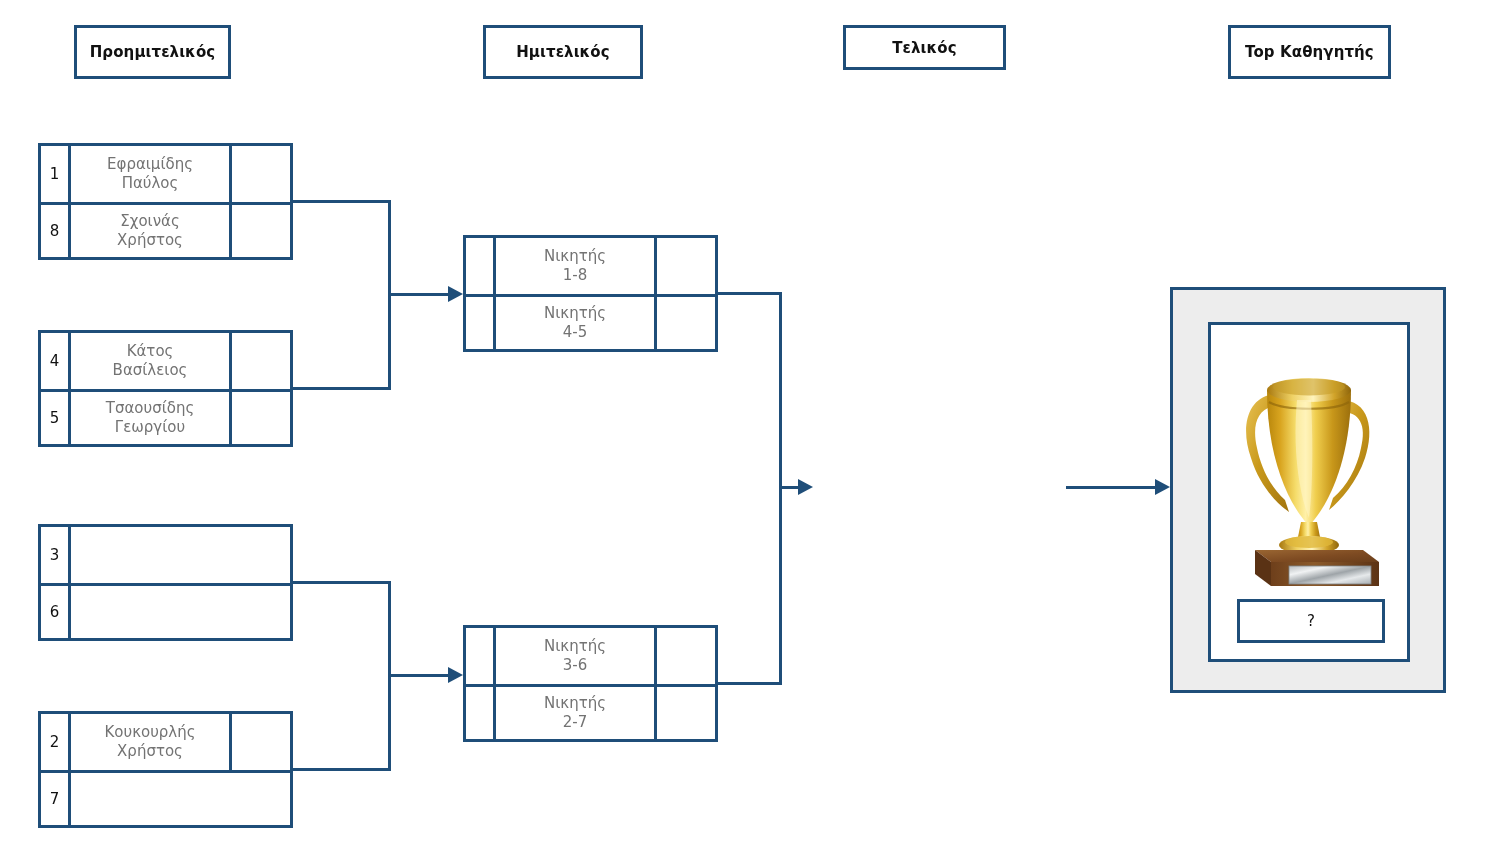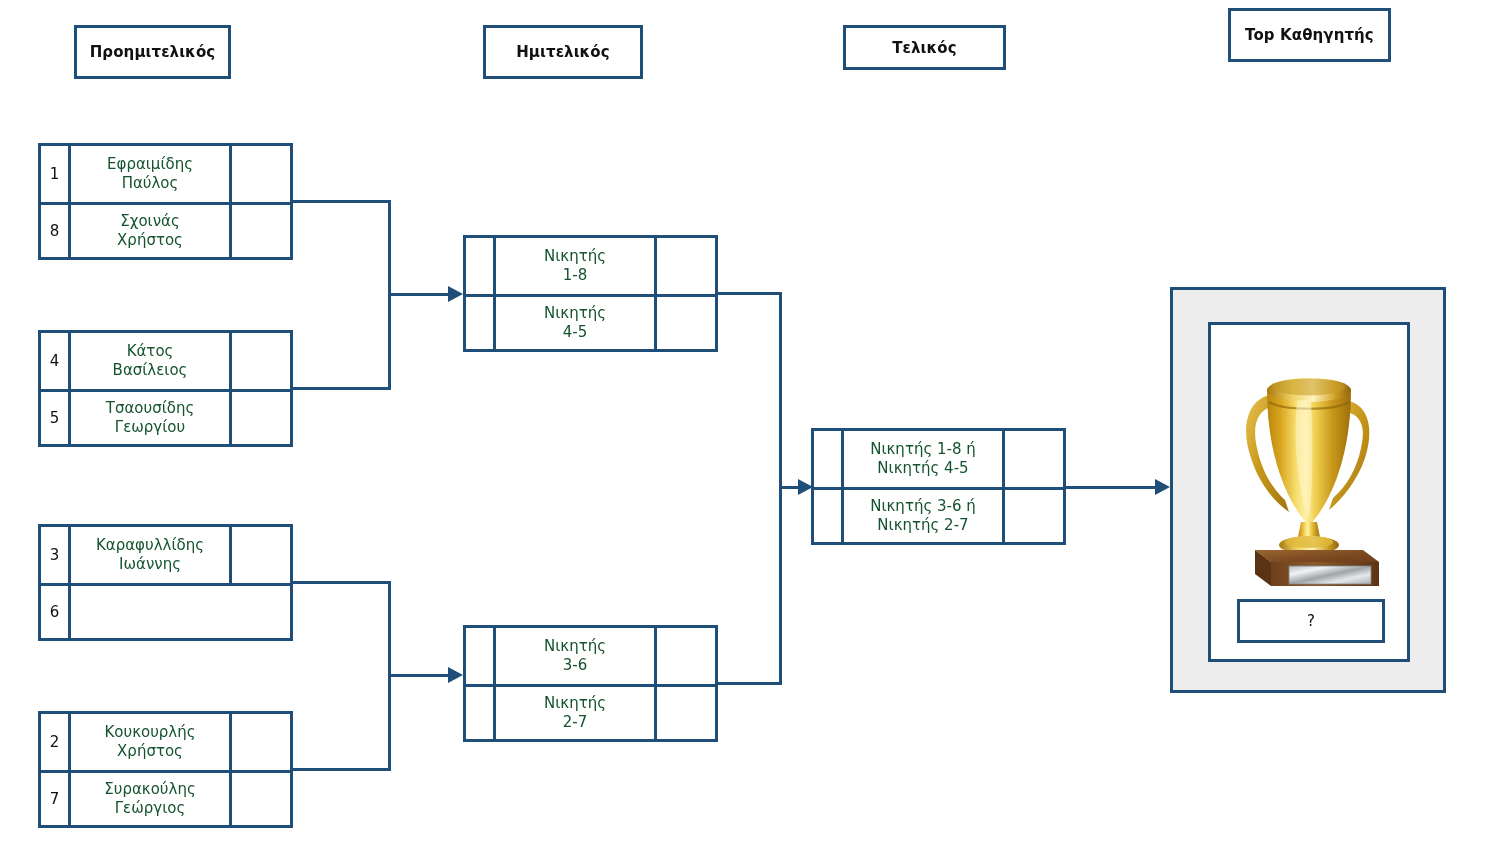"Top Καθηγητής" div.round-header { top: 8px -> 25px }
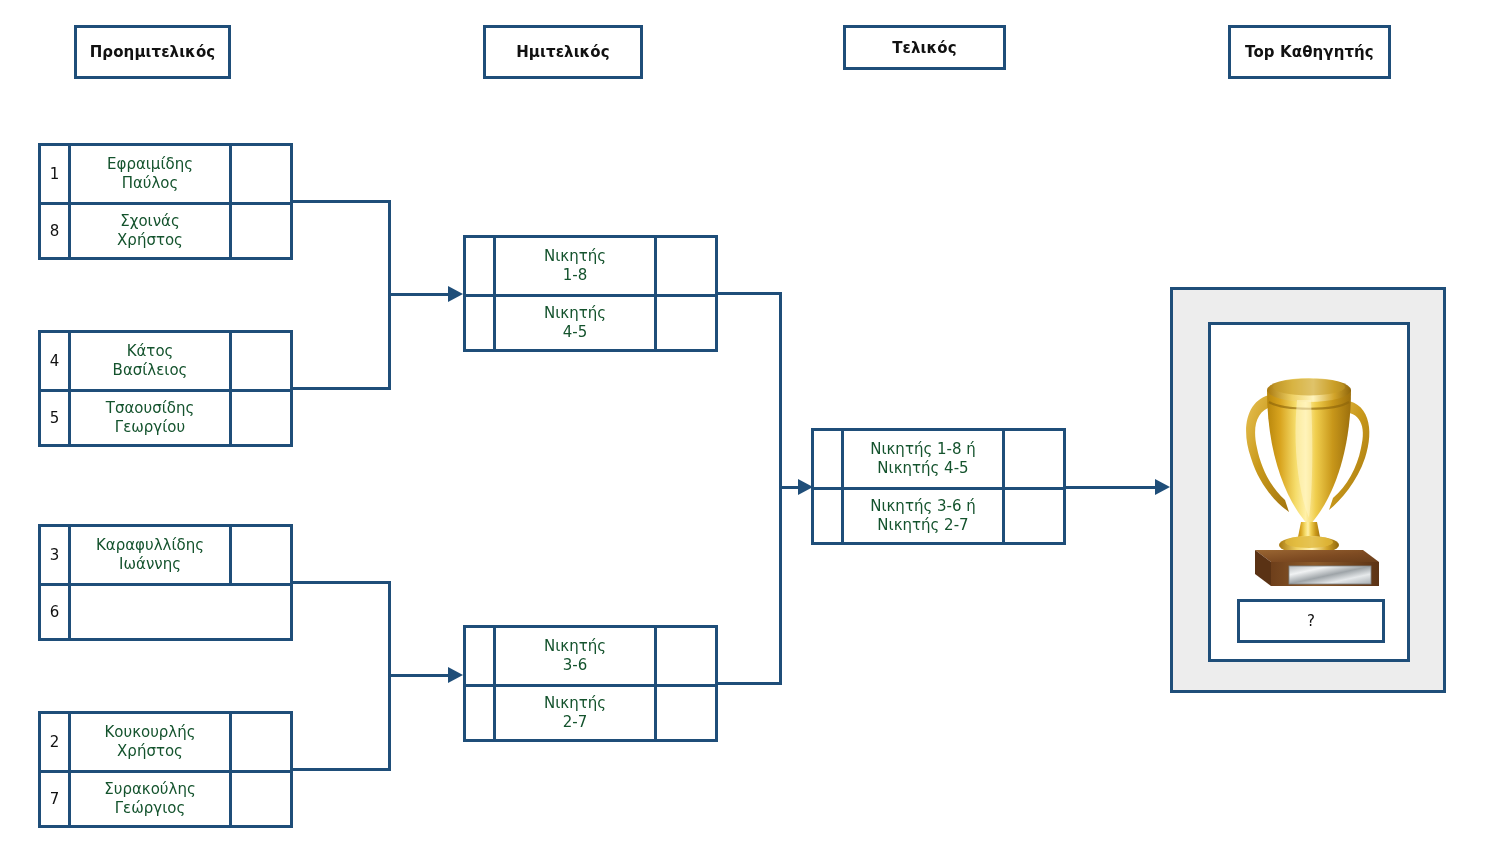"Εφραιμίδης" .cell-name { color: #14532d -> #737373 }
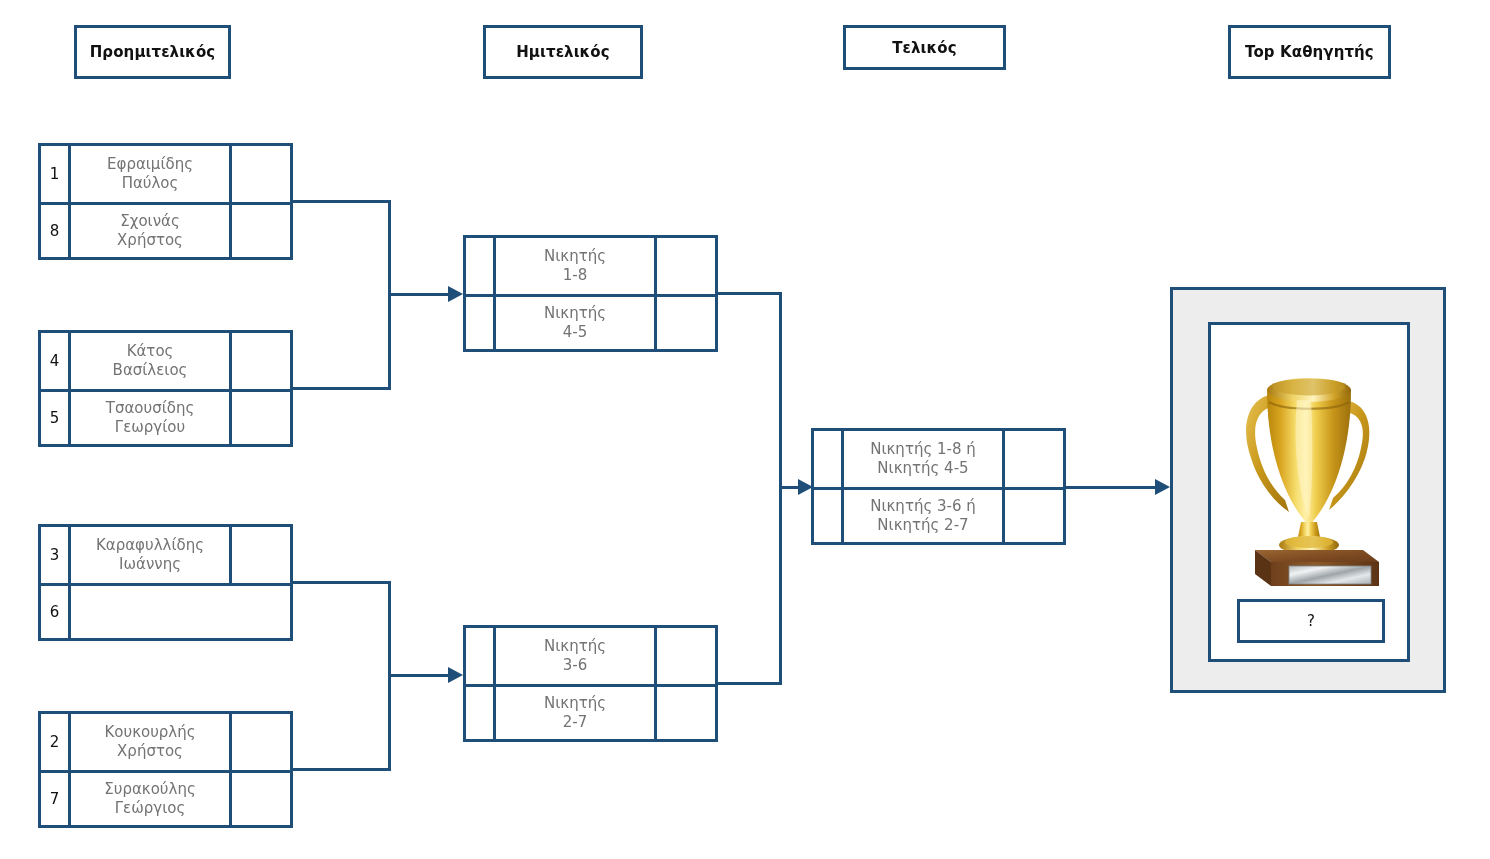"Νικητής 1-8 ή" div.match { html: <div> <div> <div></div> <div>Νικητής 1-8 ή Νικητής 4-5</div> <div></div> </div> <div> <div></div> <div>Νικητής 3-6 ή Νικητής 2-7</div> <div></div> </div> </div> -> none }
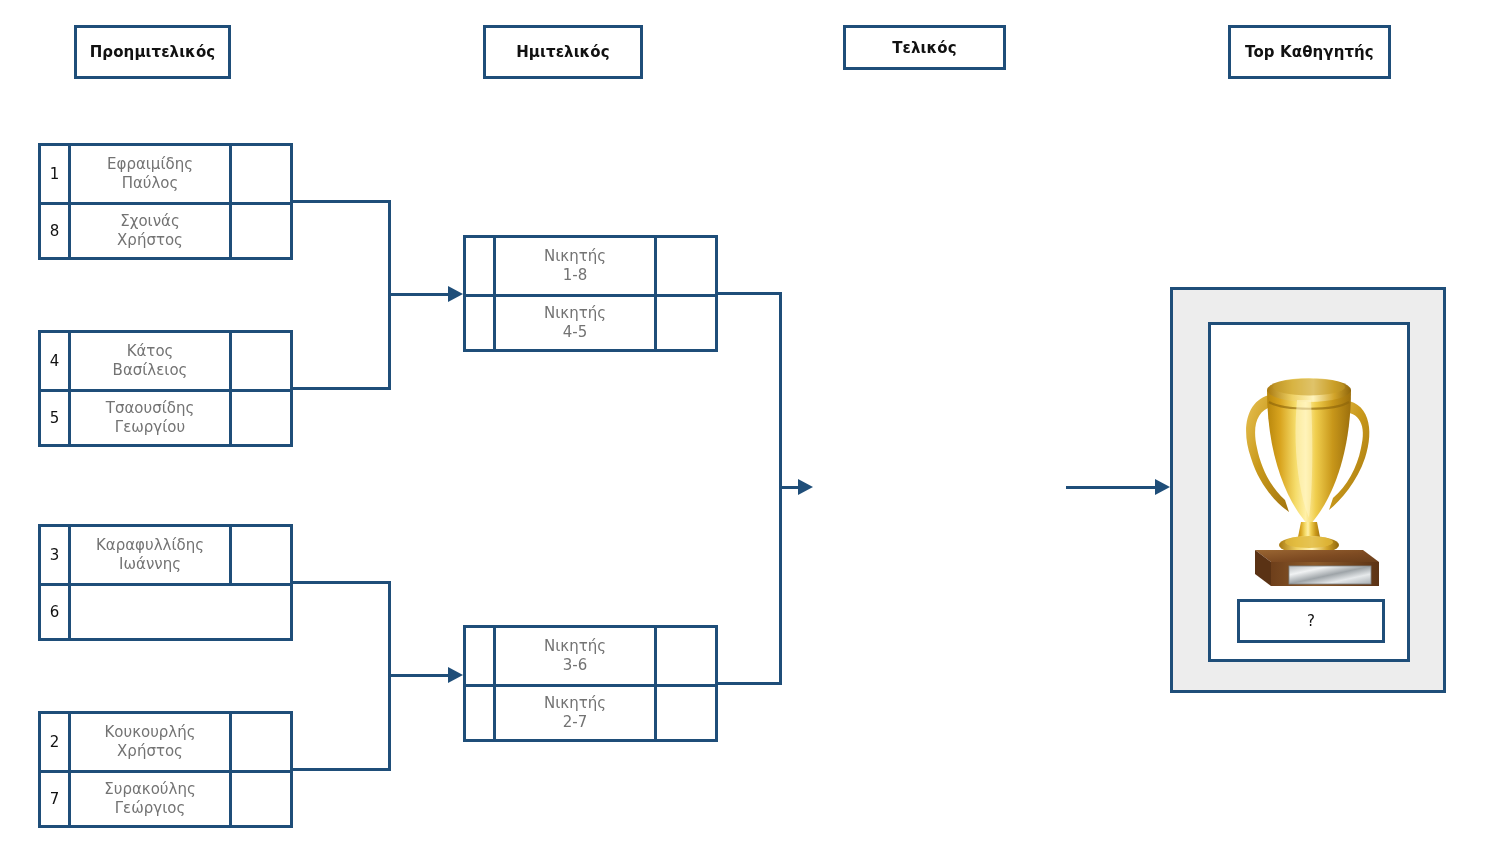"Καραφυλλίδης" div.cell-name { html: <div>Καραφυλλίδης Ιωάννης</div> -> none }
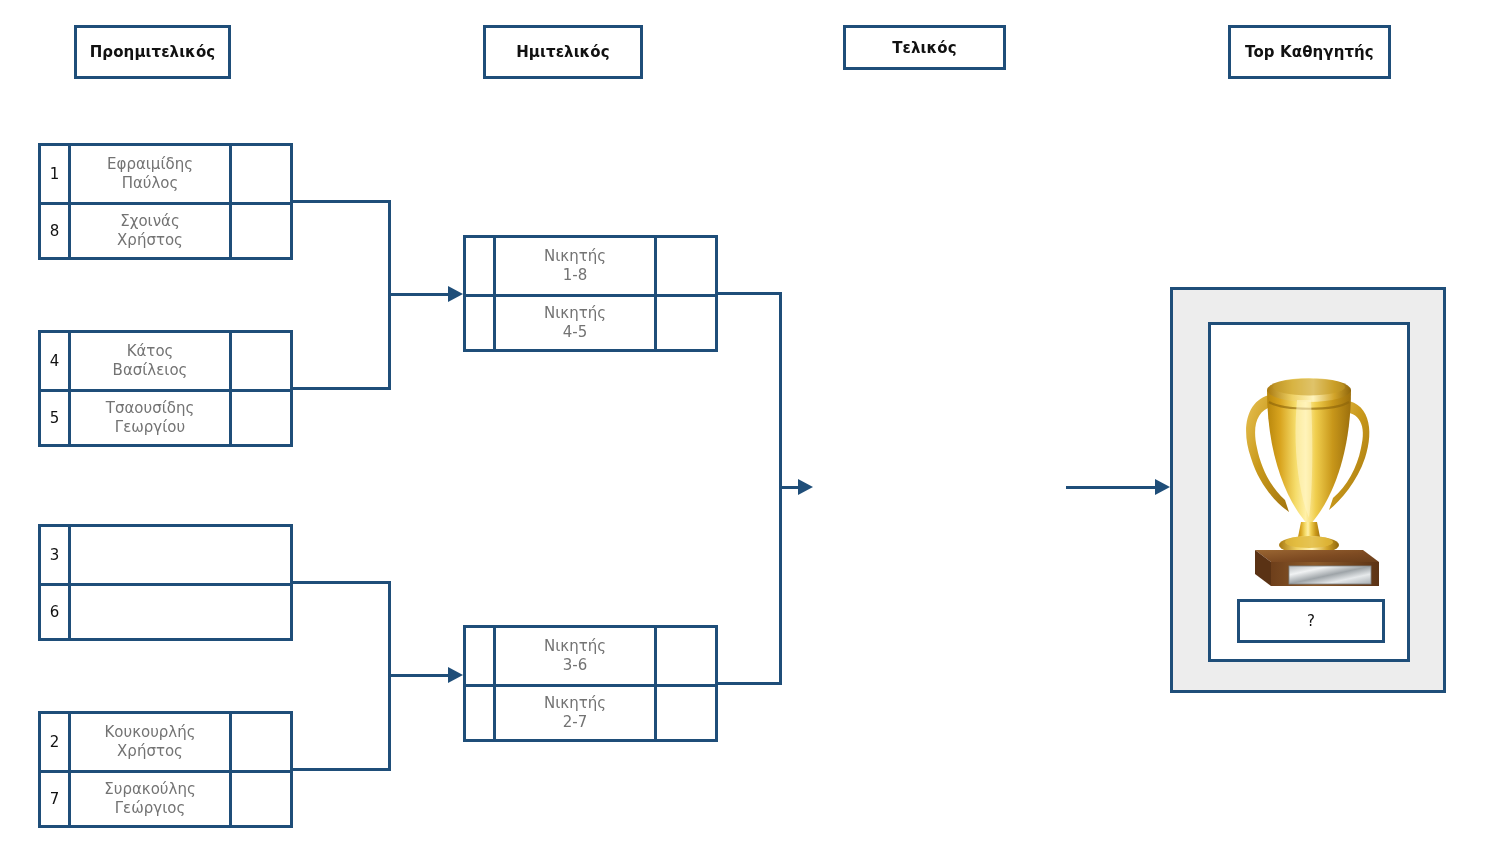"Συρακούλης" div.cell-name { html: <div>Συρακούλης Γεώργιος</div> -> none }
